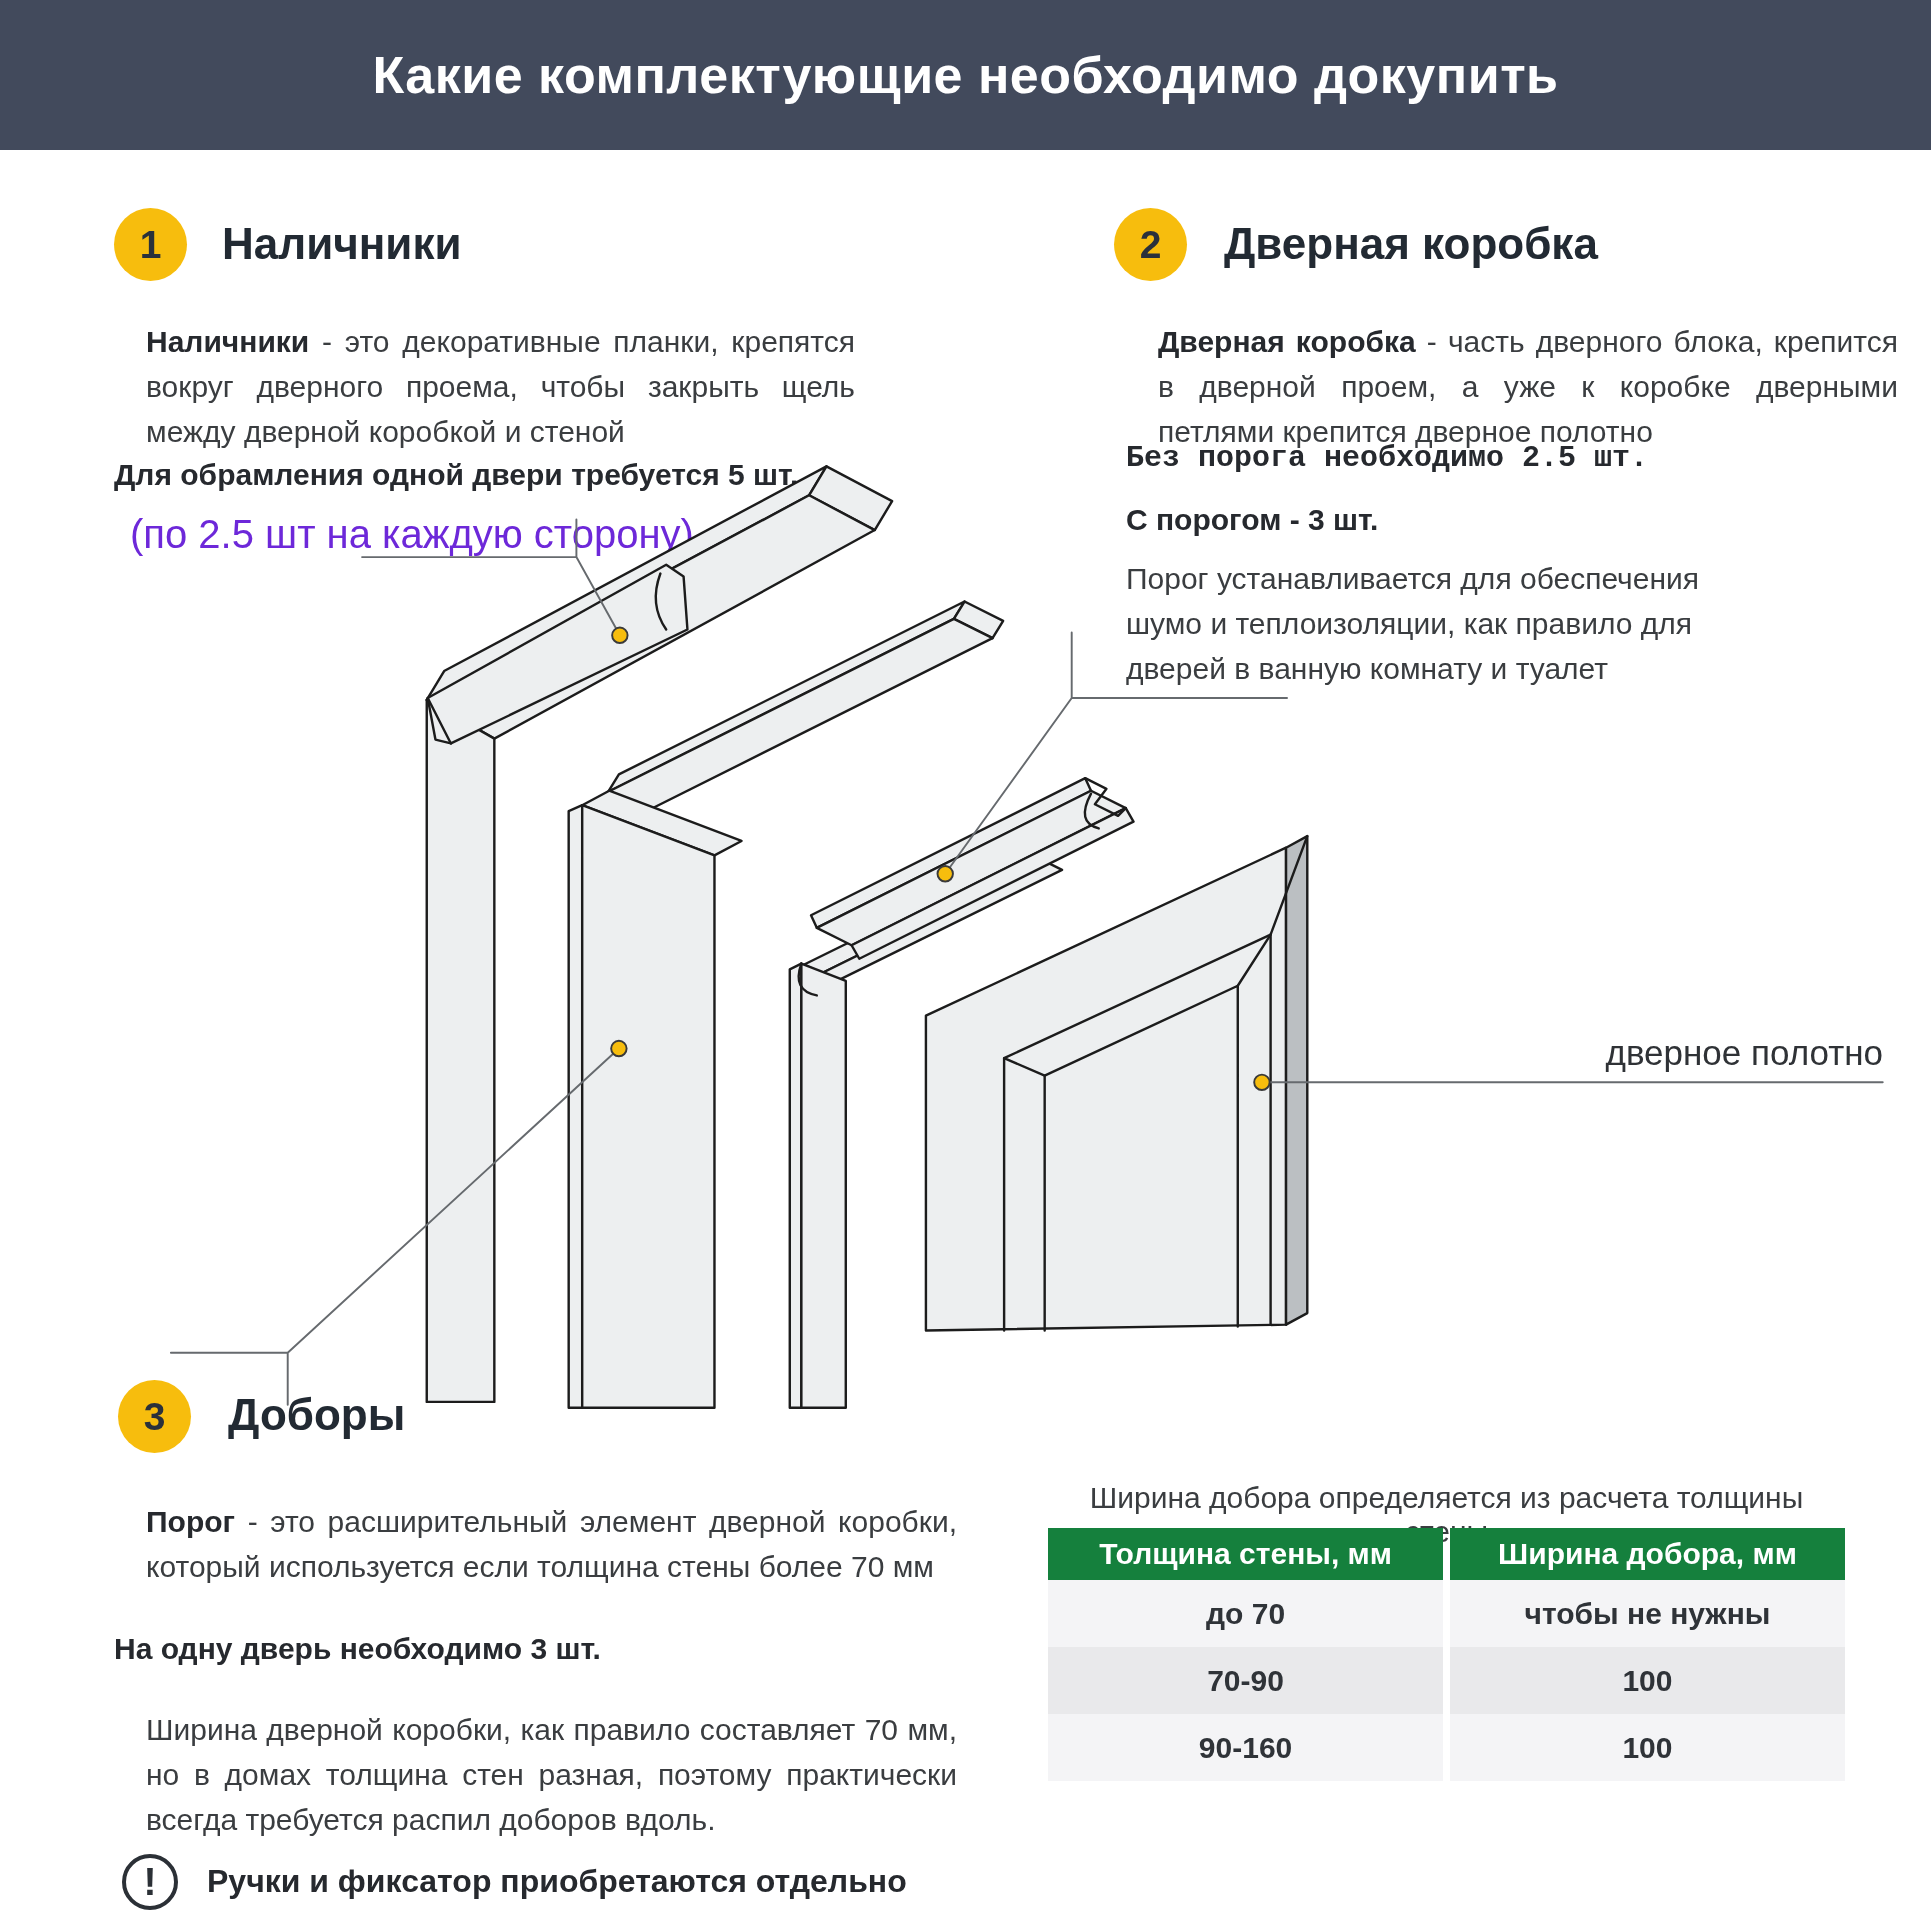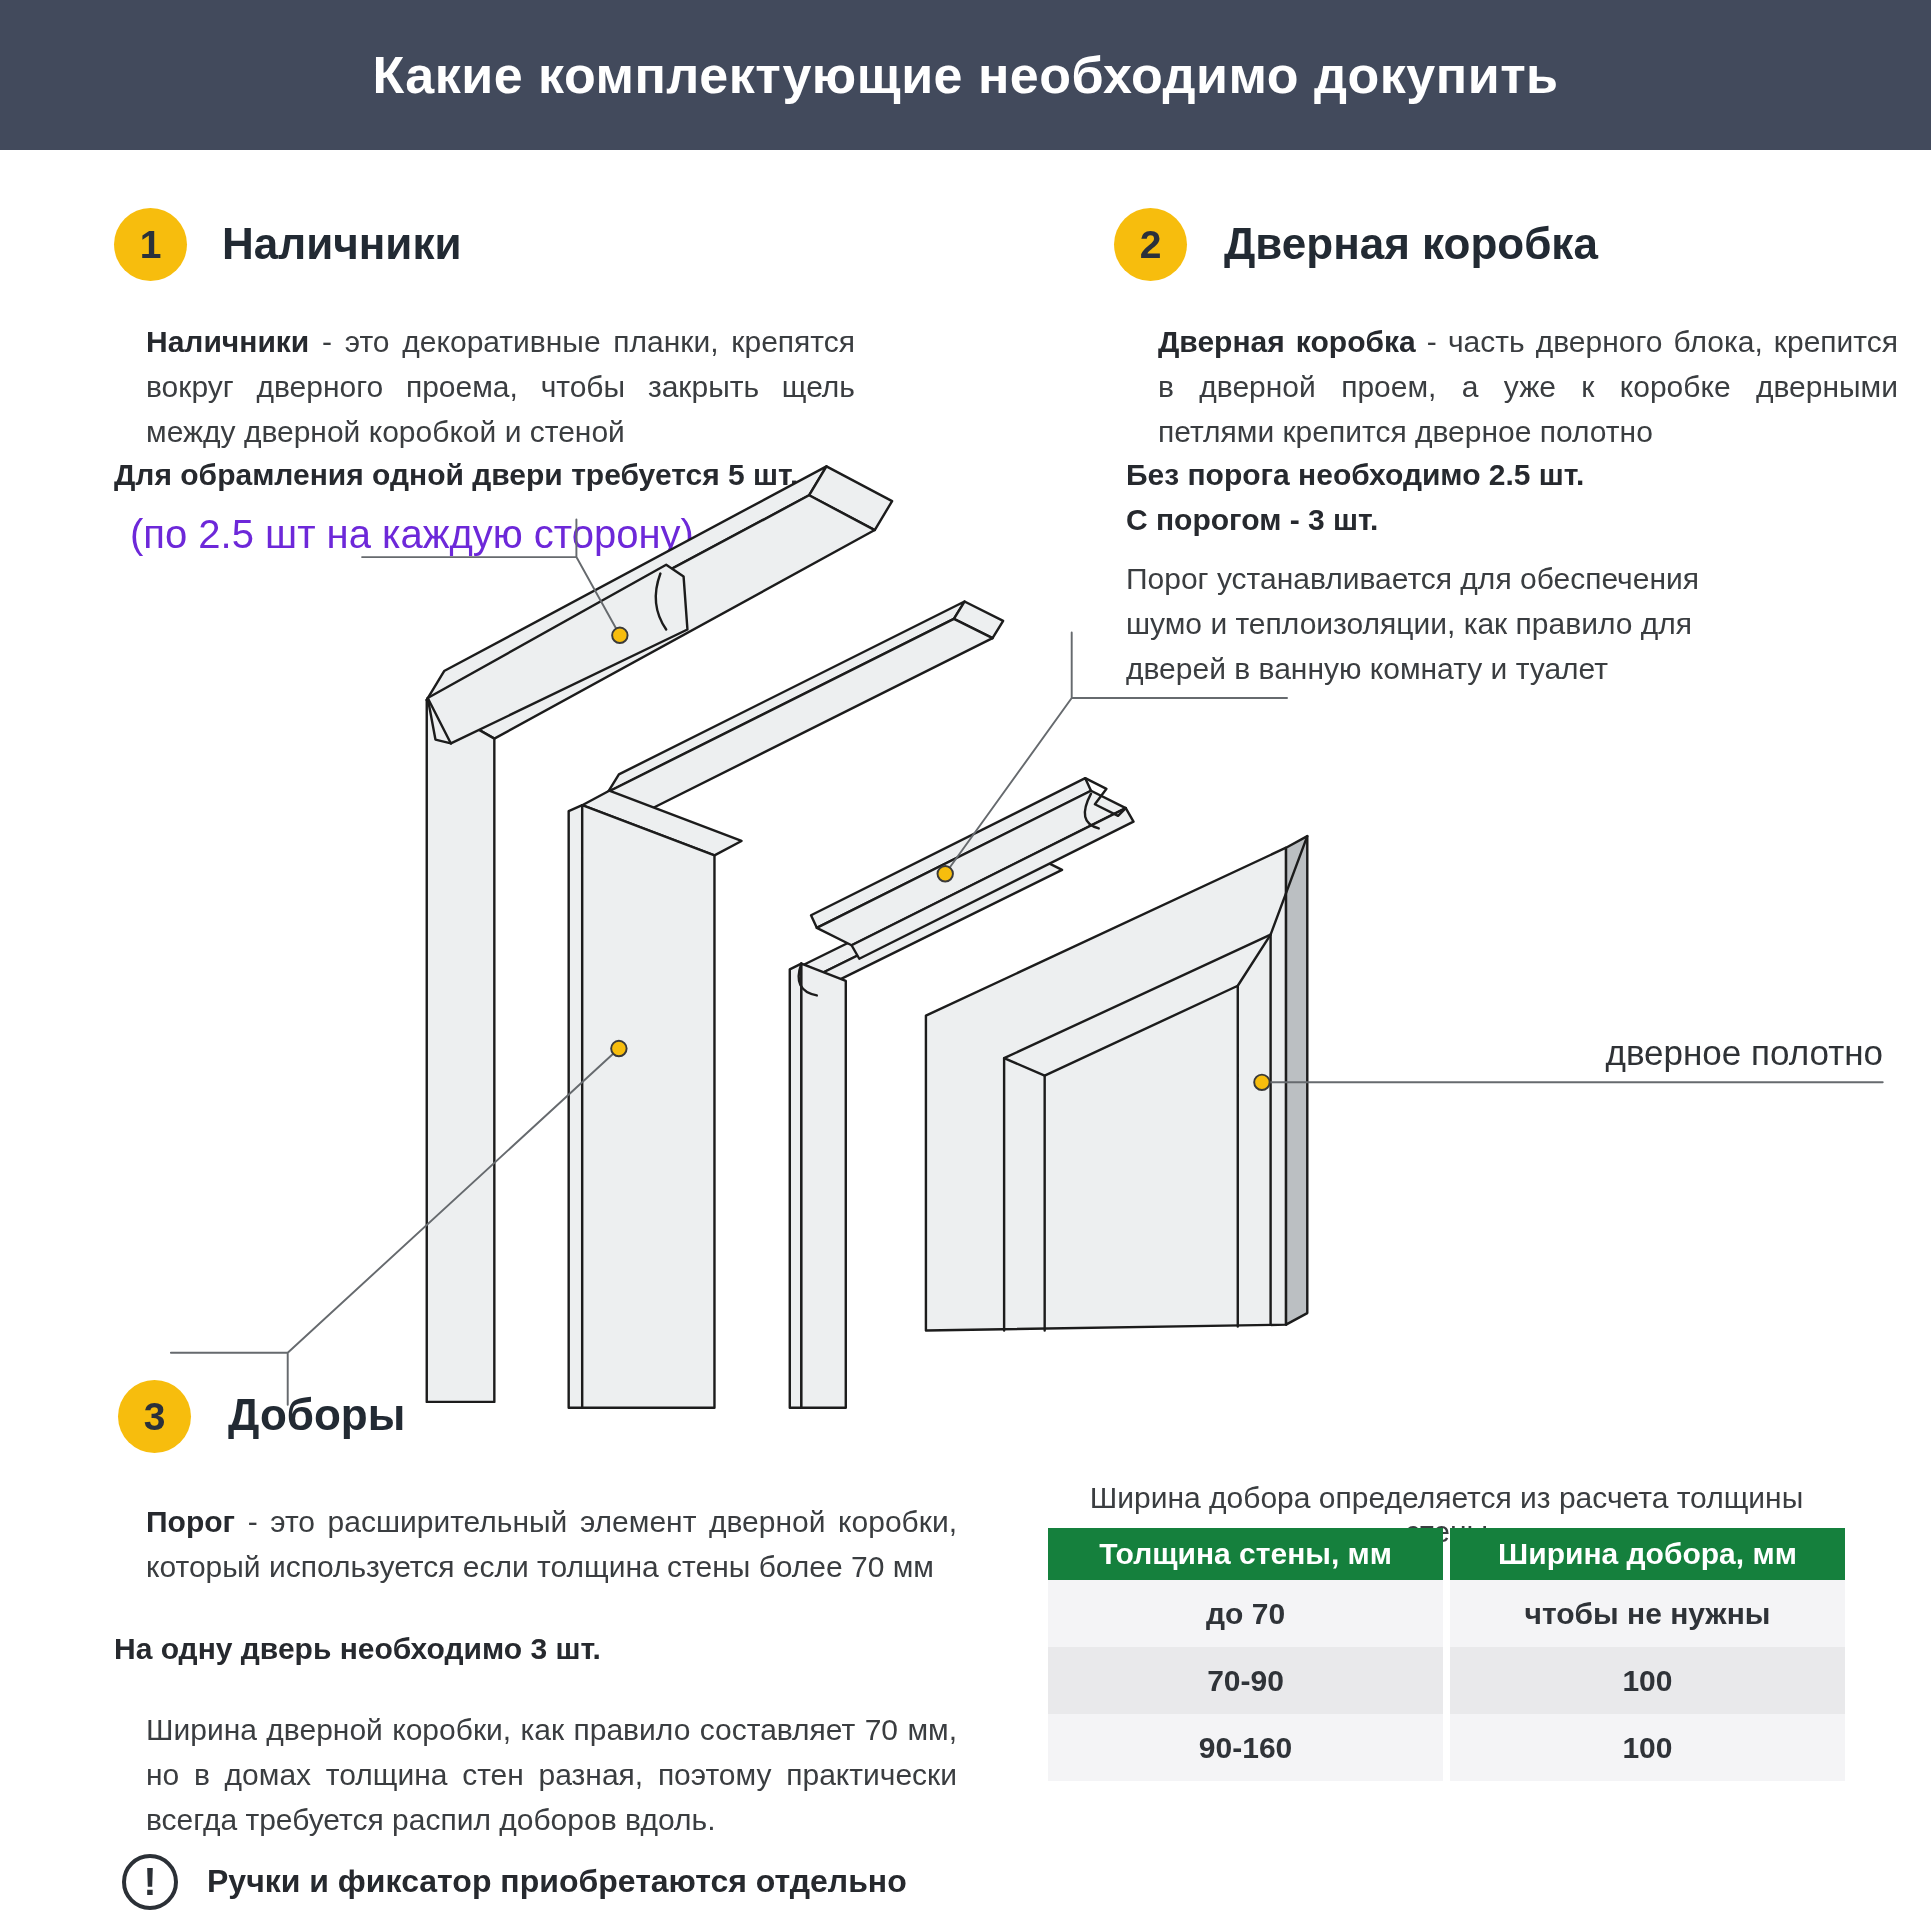"Без порога необходимо 2.5 шт." p.abs { font-family: none -> Liberation Mono, monospace; top: 452px -> 436px }
